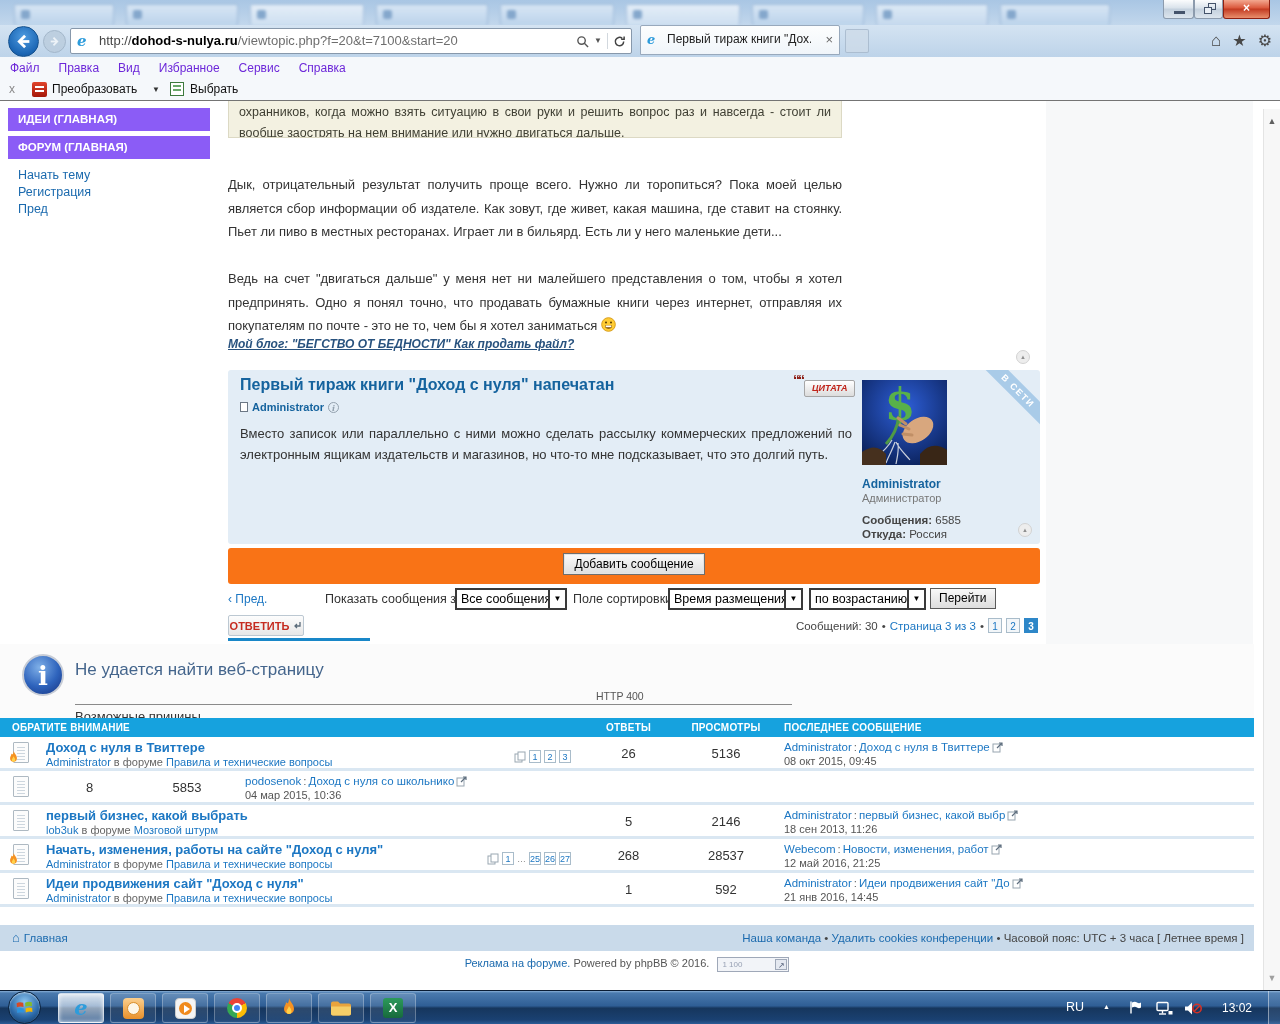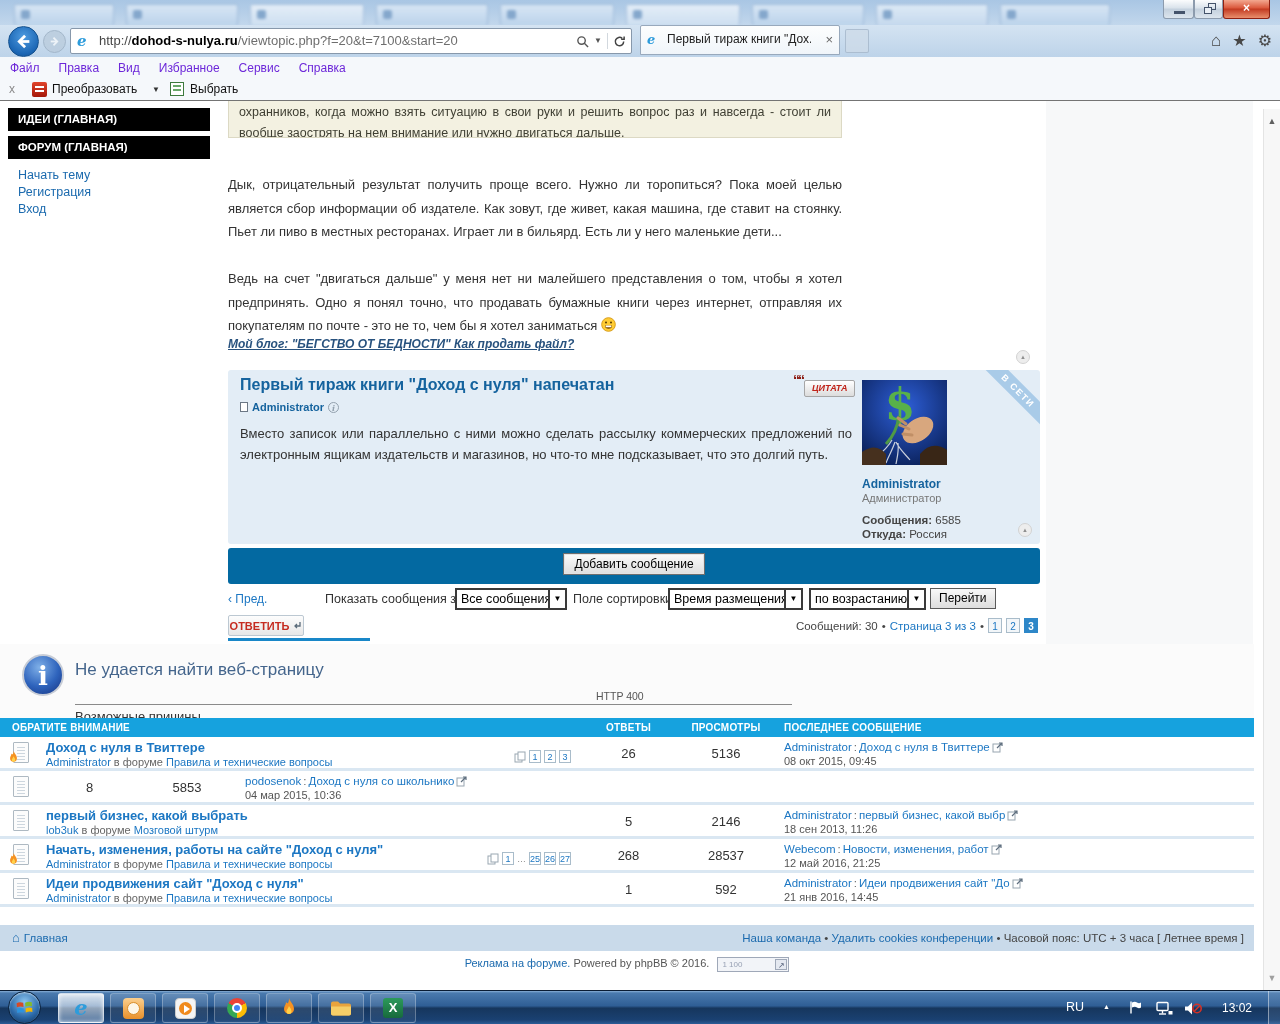"ИДЕИ (ГЛАВНАЯ)" .sb-btn { background: #000000 -> #8b5cf6 }
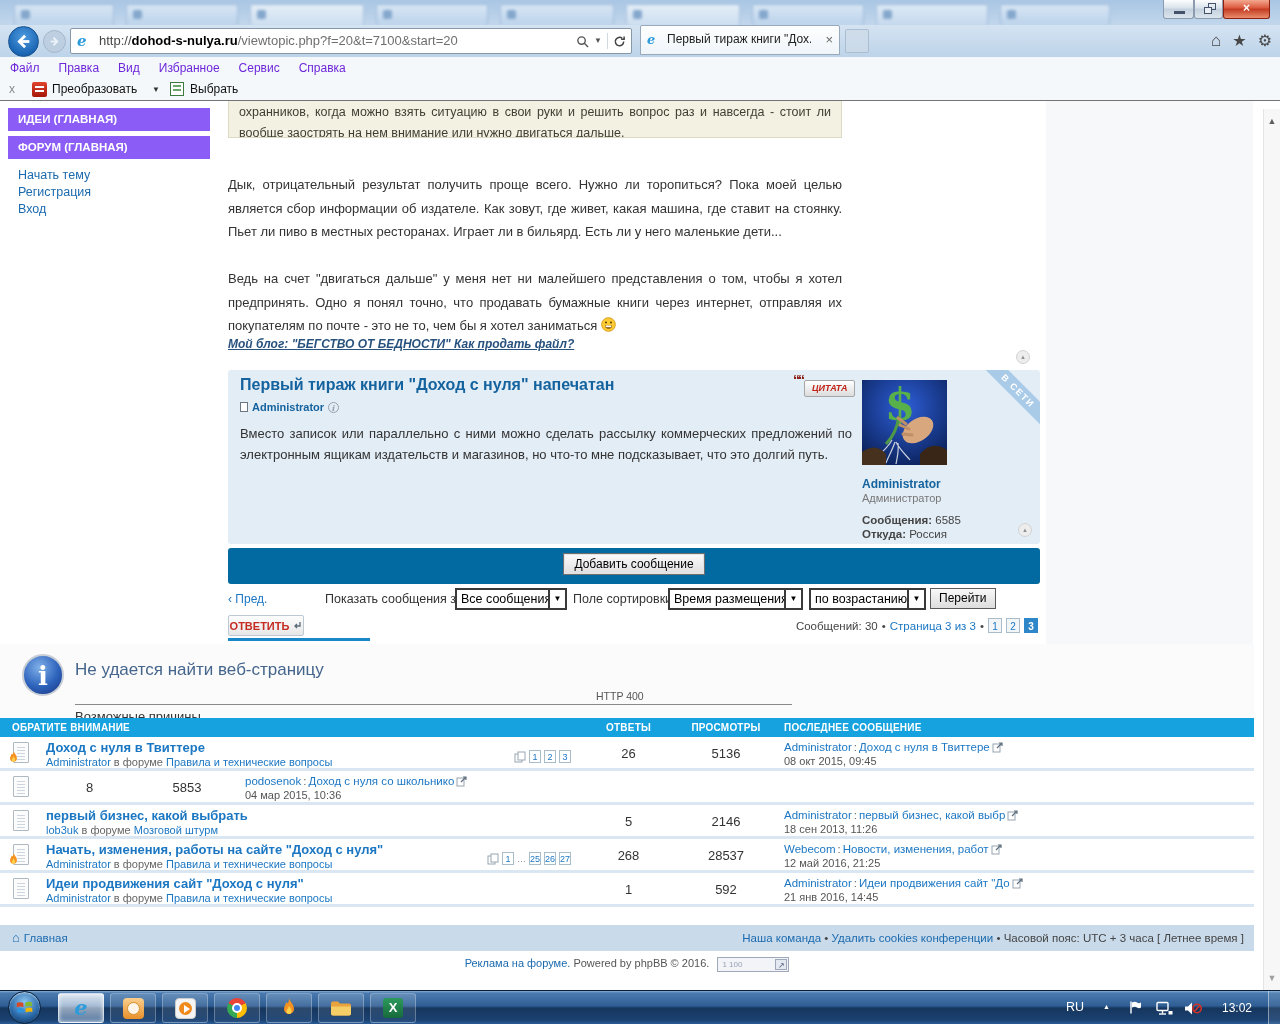"Вход" a { text: Вход -> Пред }
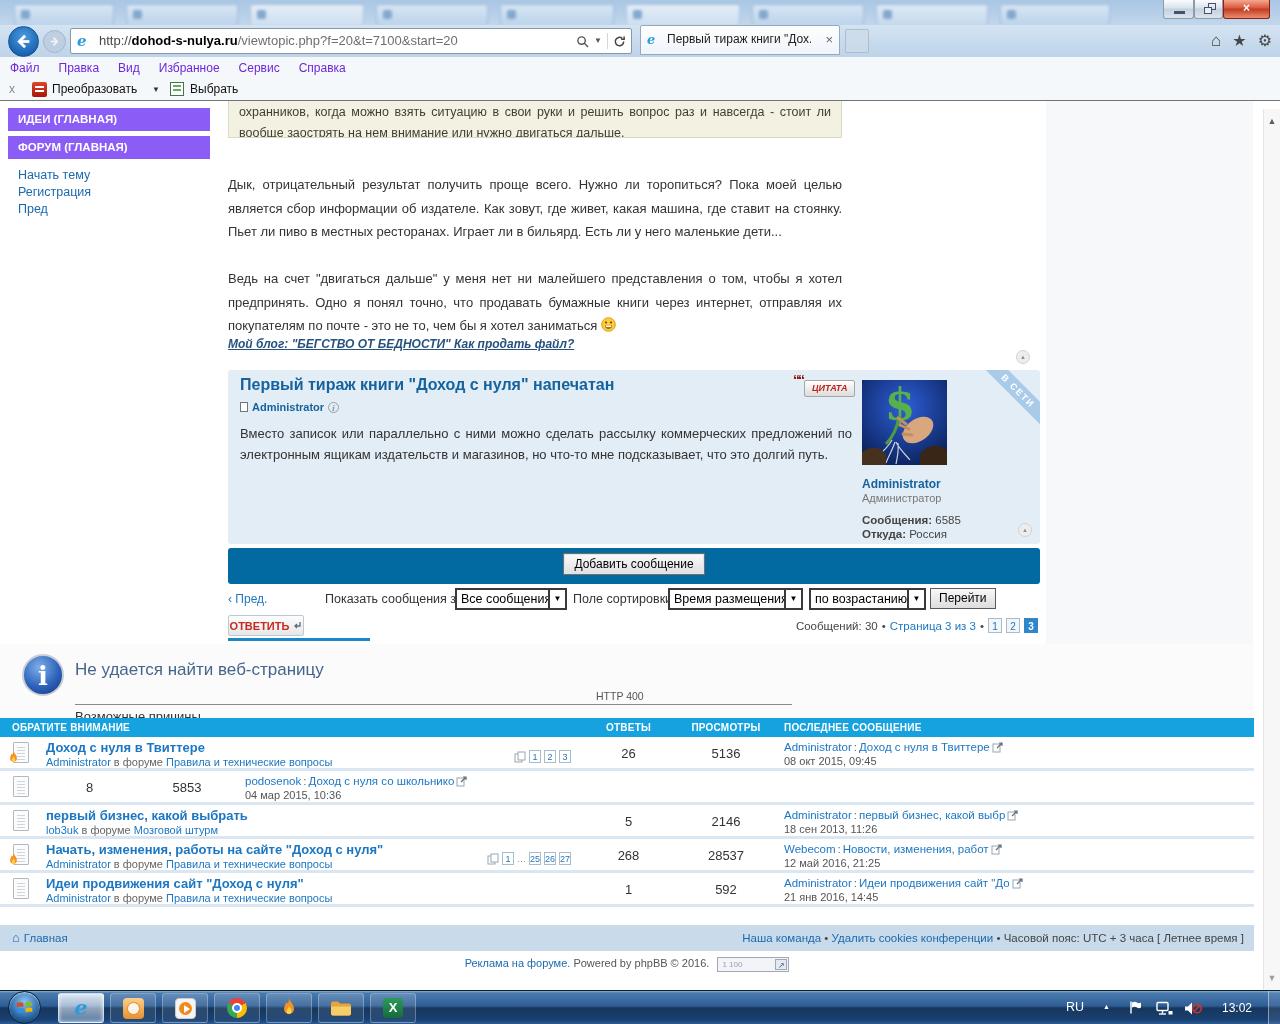"Добавить сообщение" .addmsg-row { background: #0369a1 -> #f97316 }
